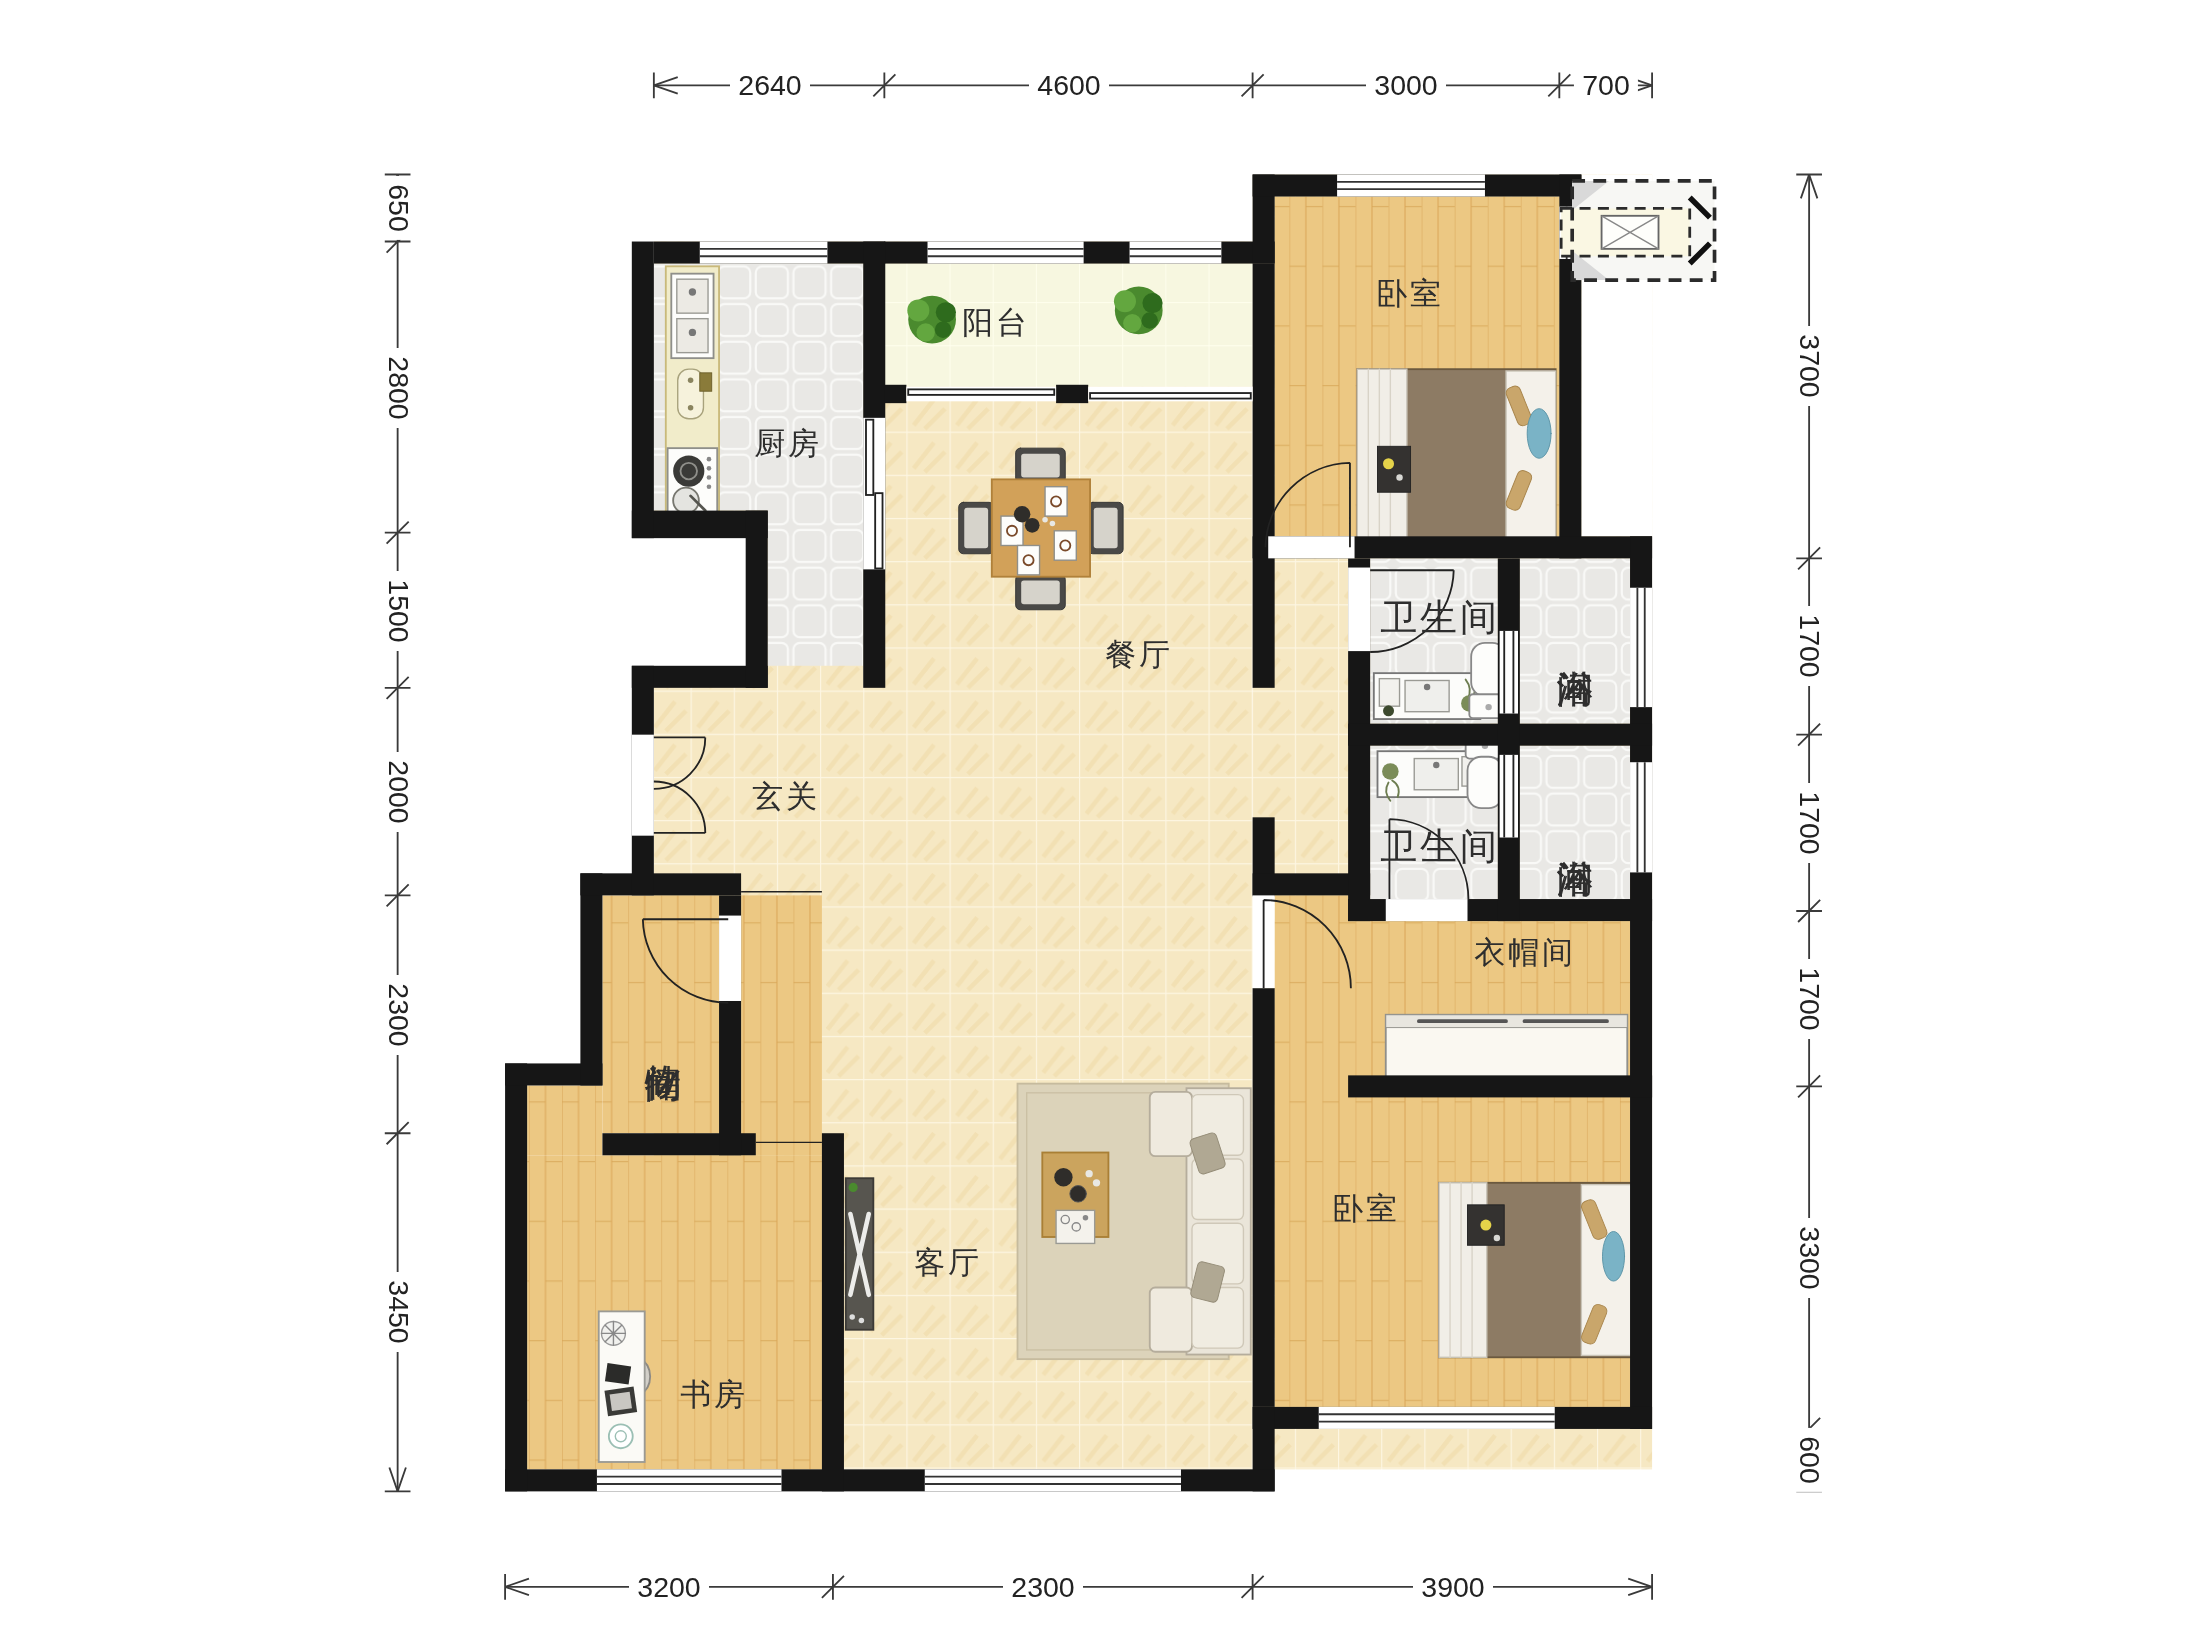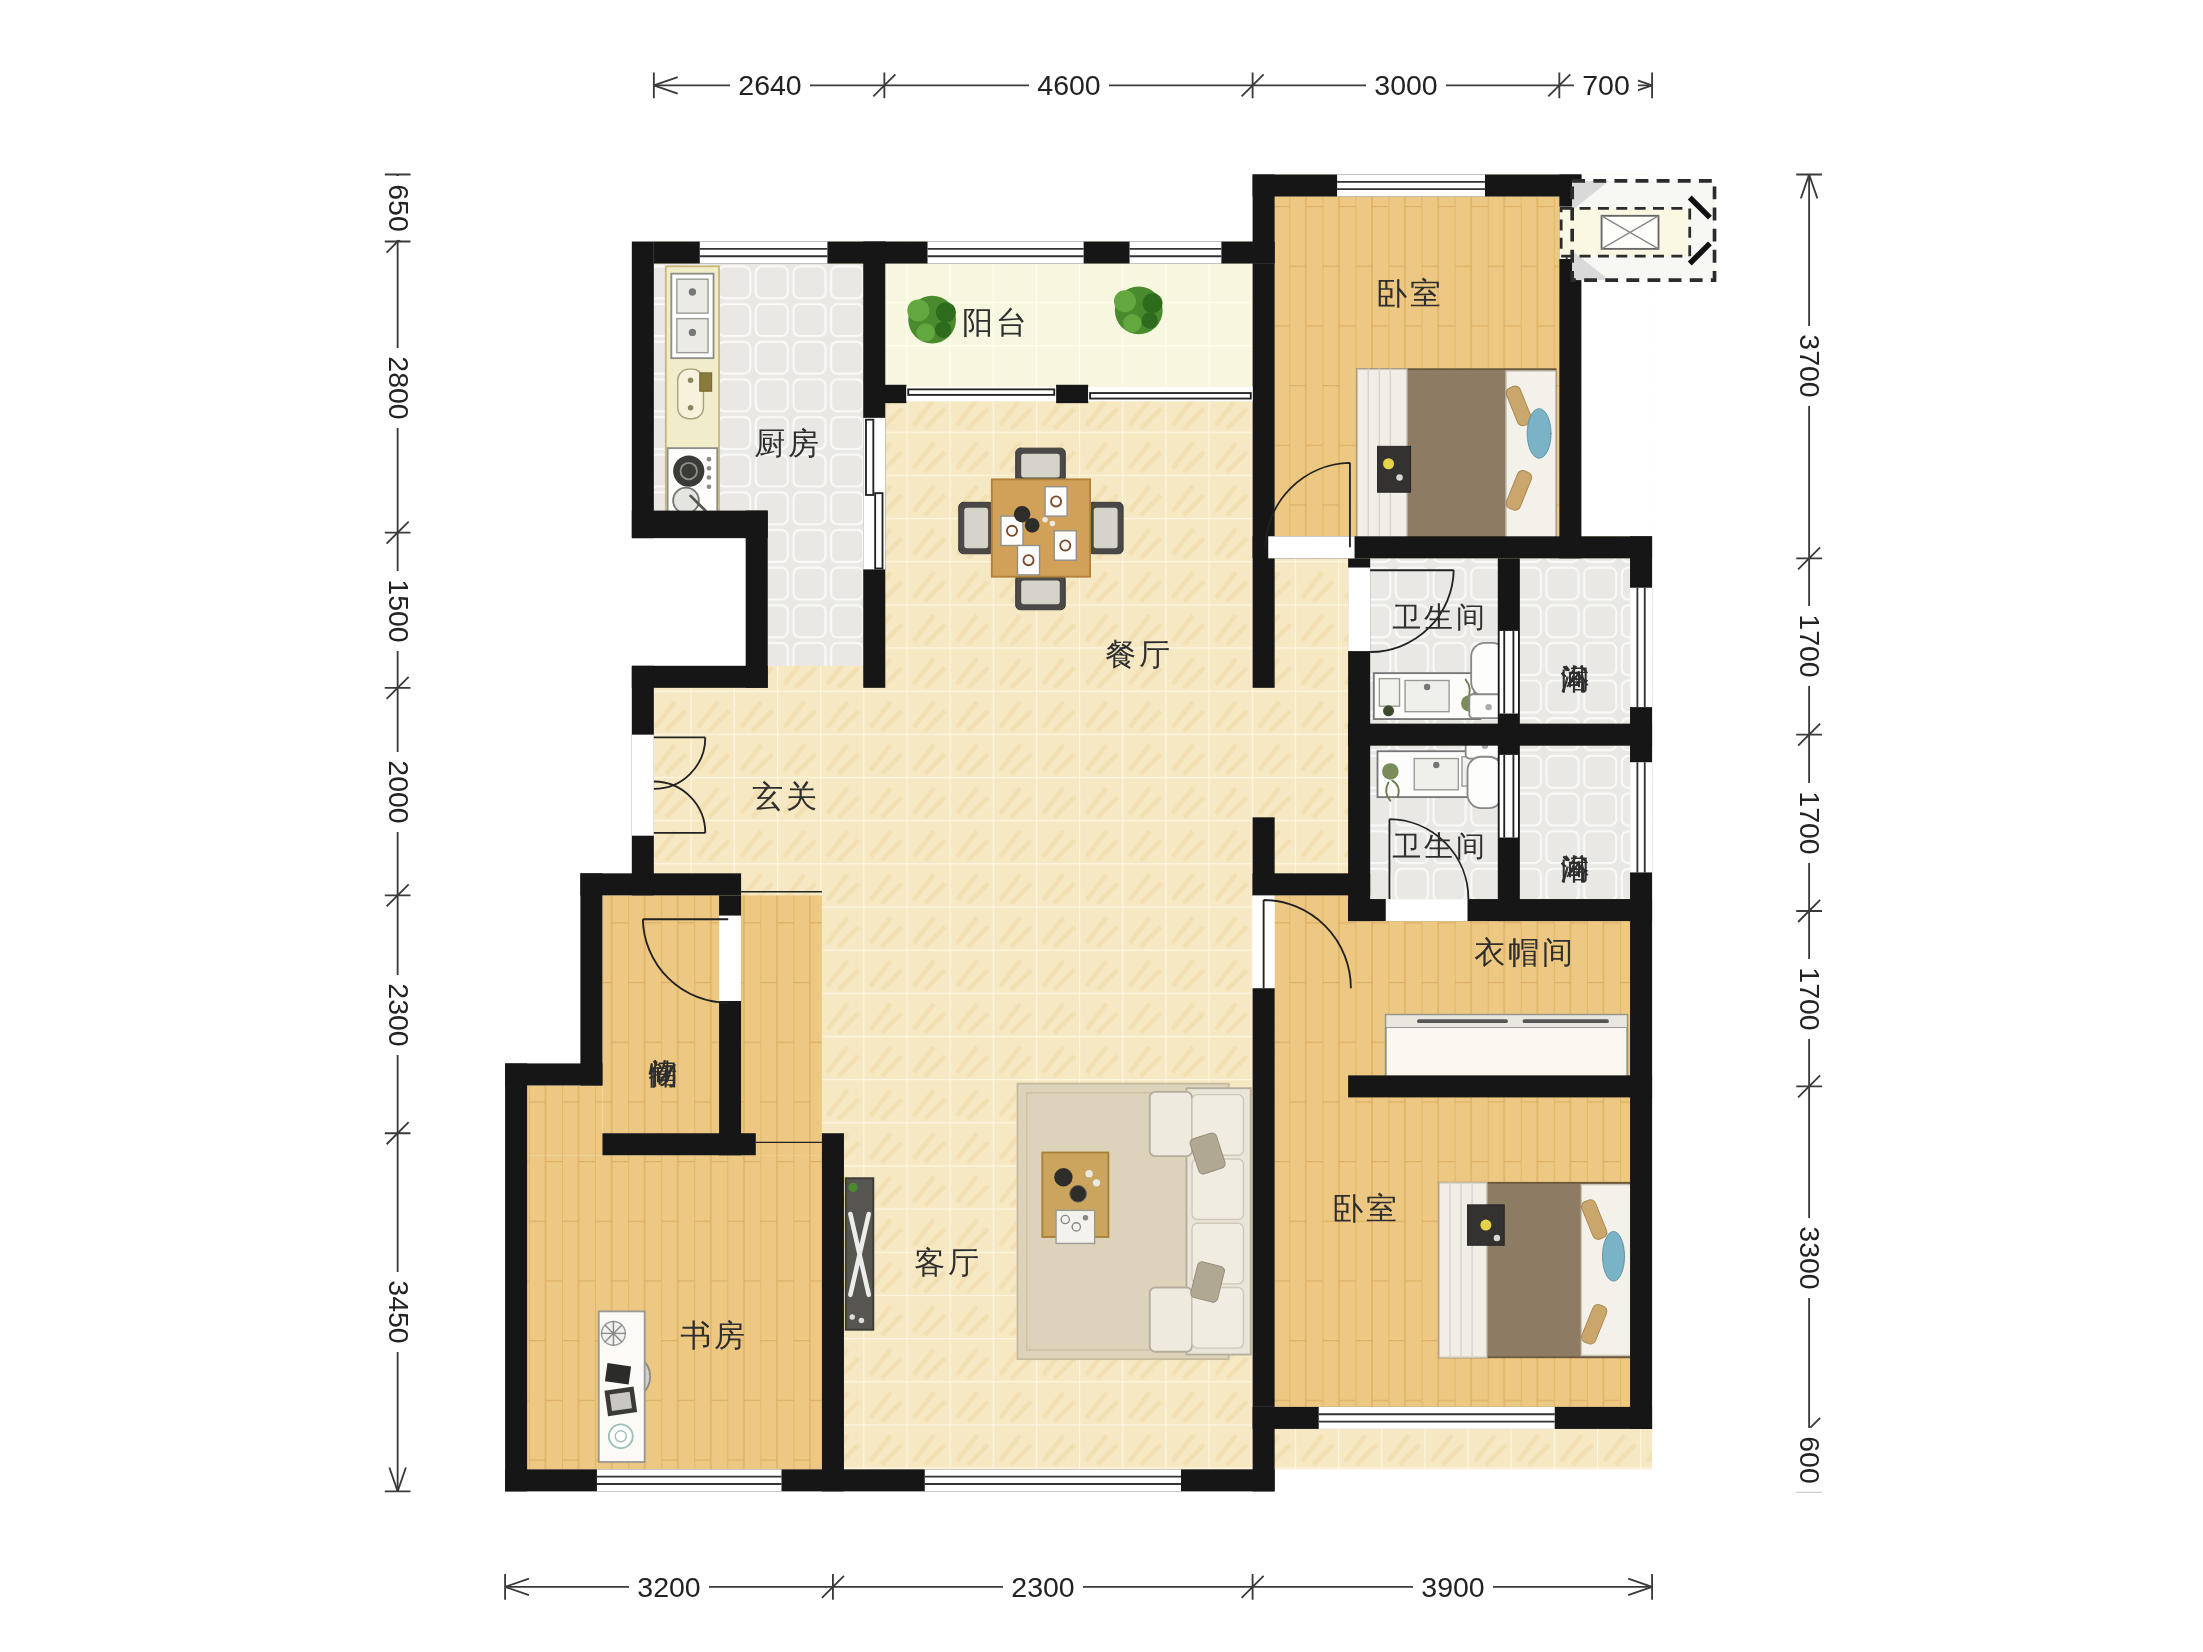"卫生间" .lbl.small { font-size: 29px -> 37px }
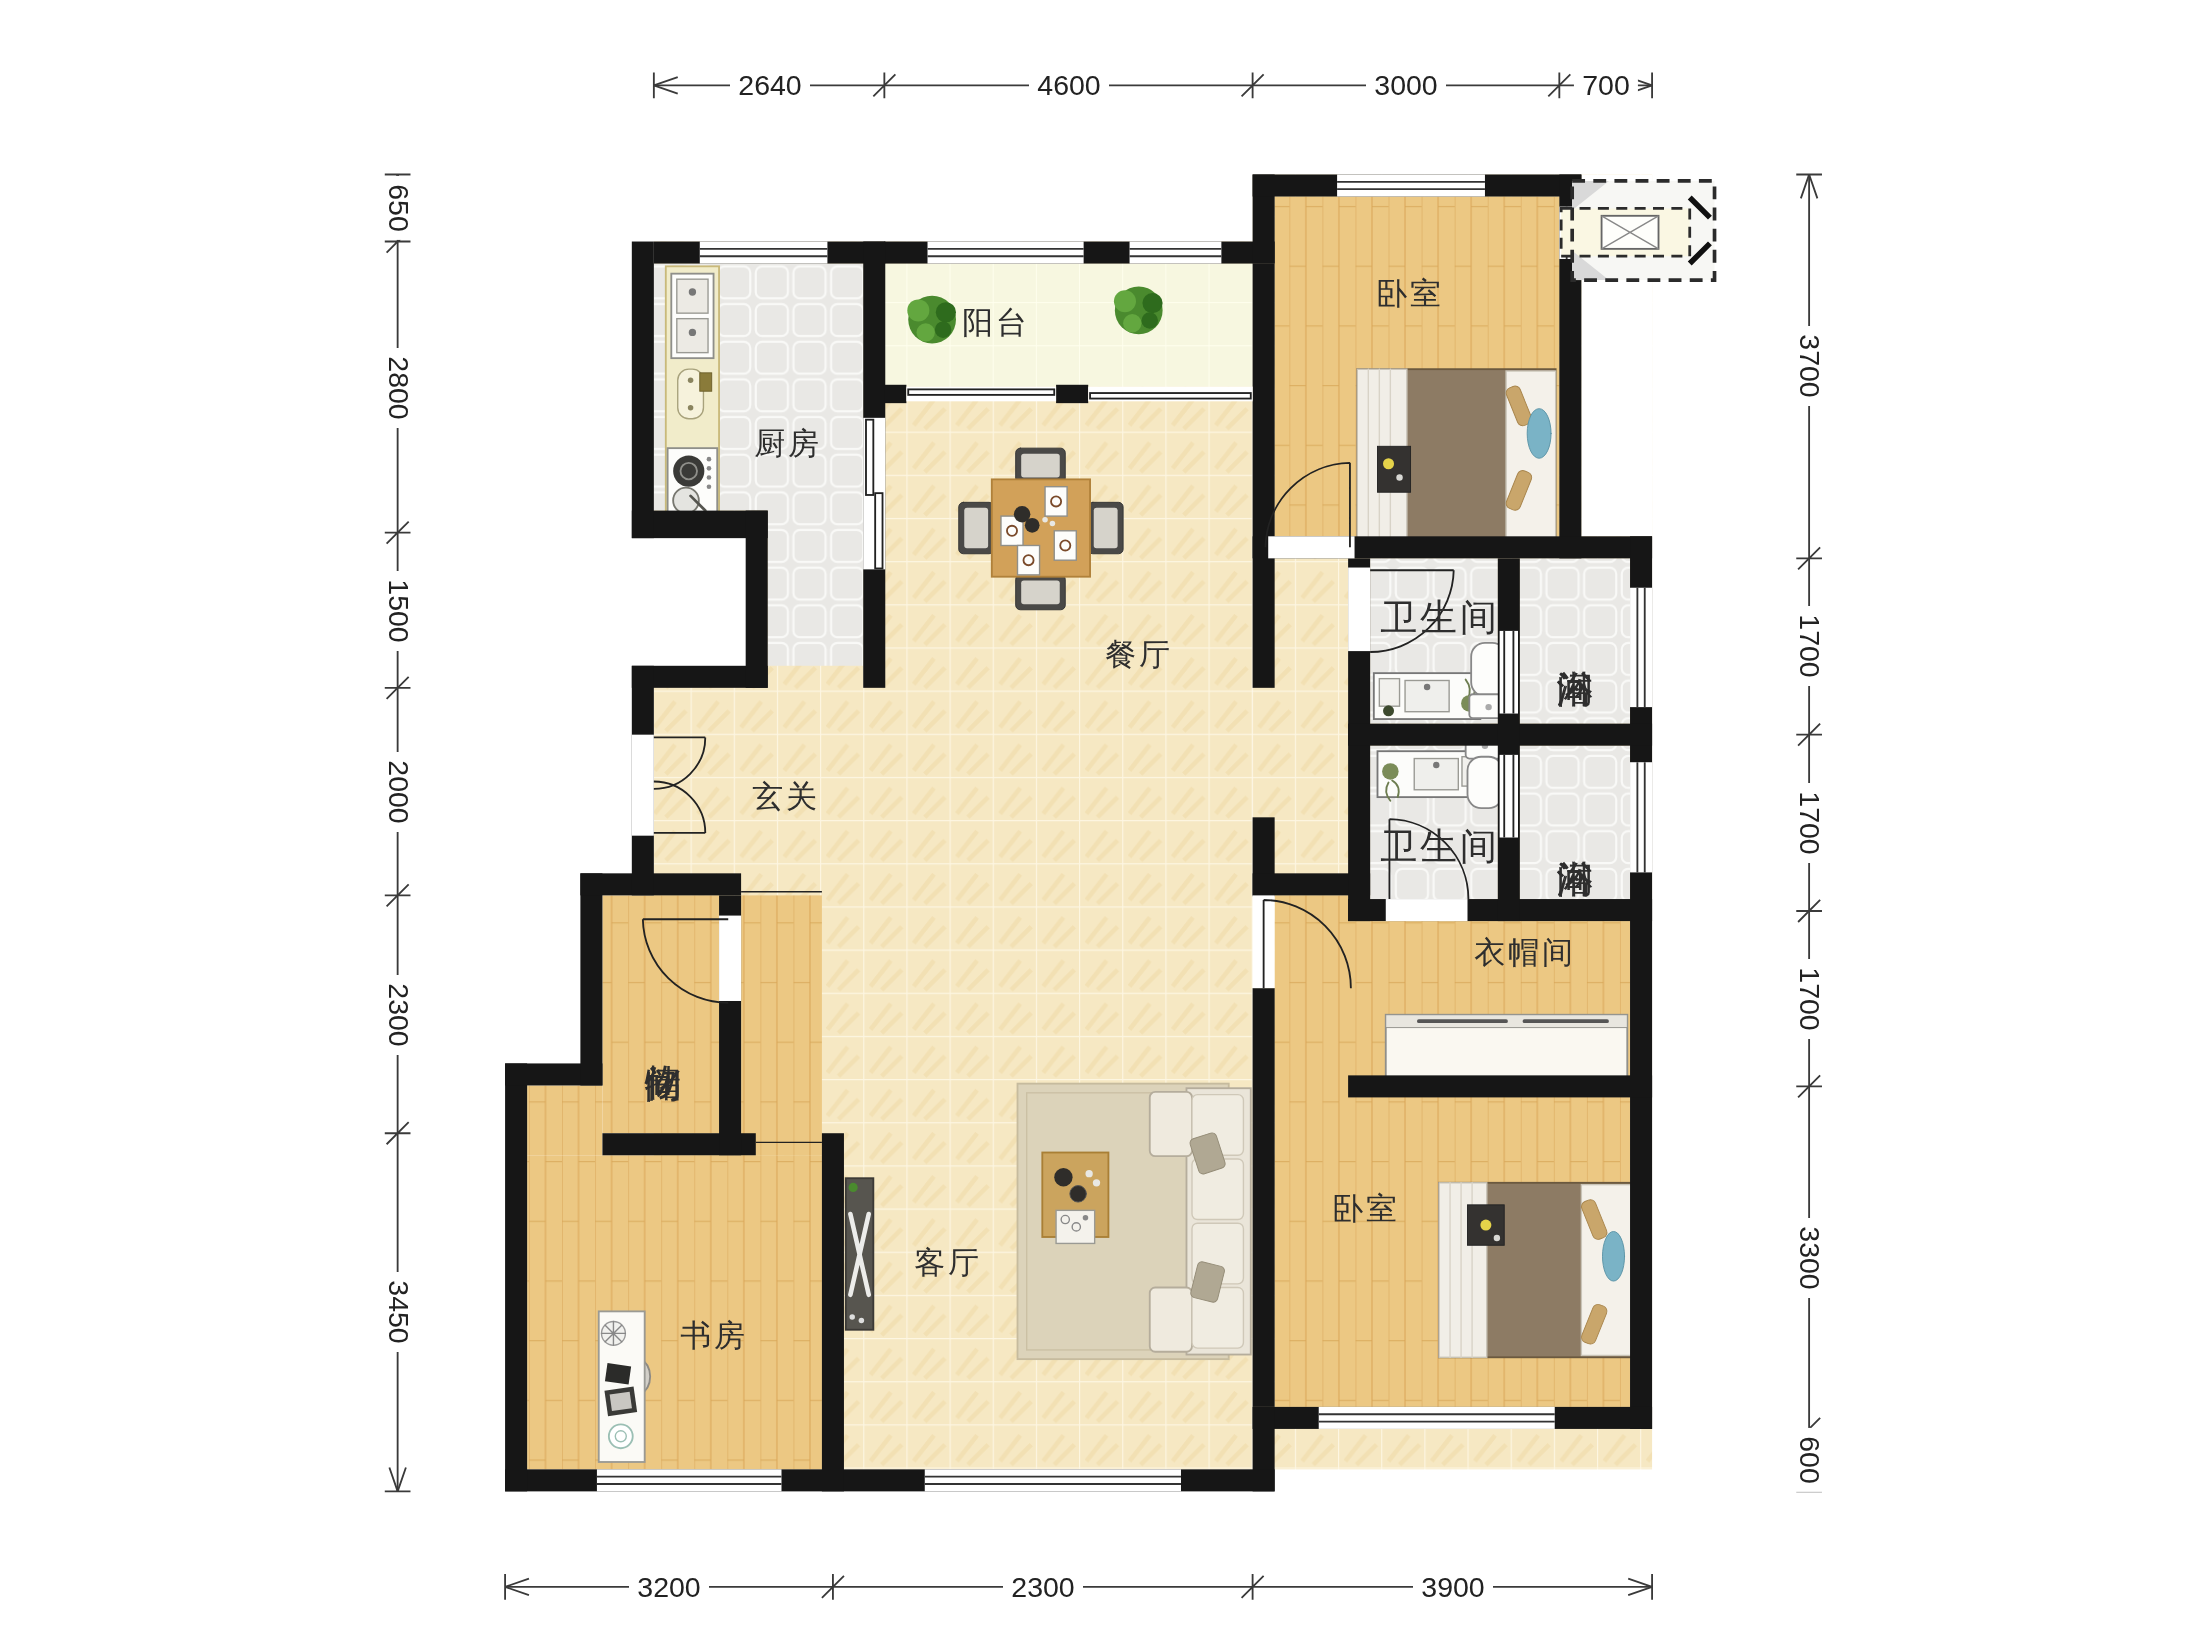"书房" div.lbl { top: 1336px -> 1395px }
